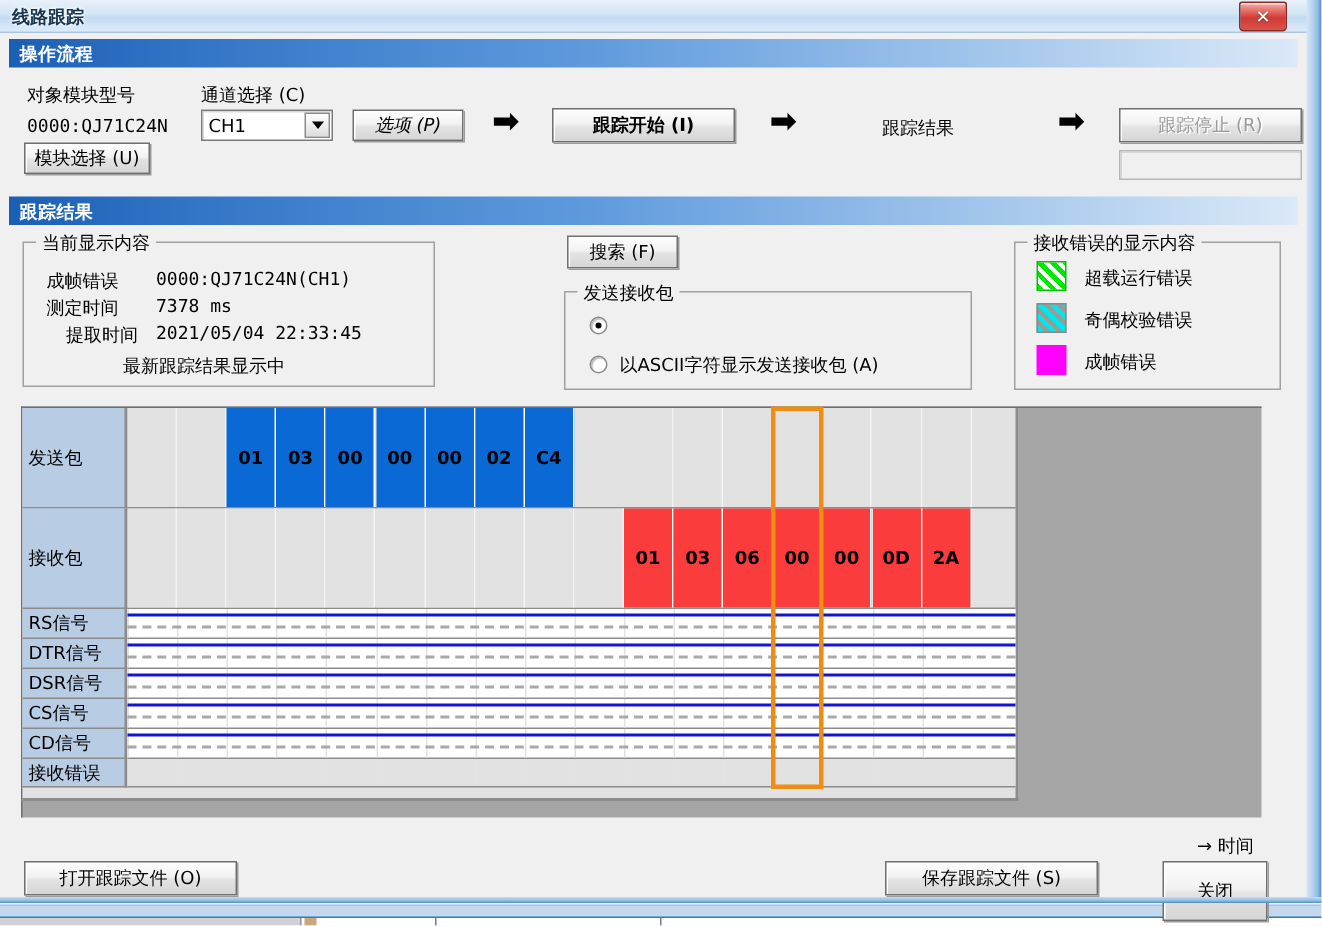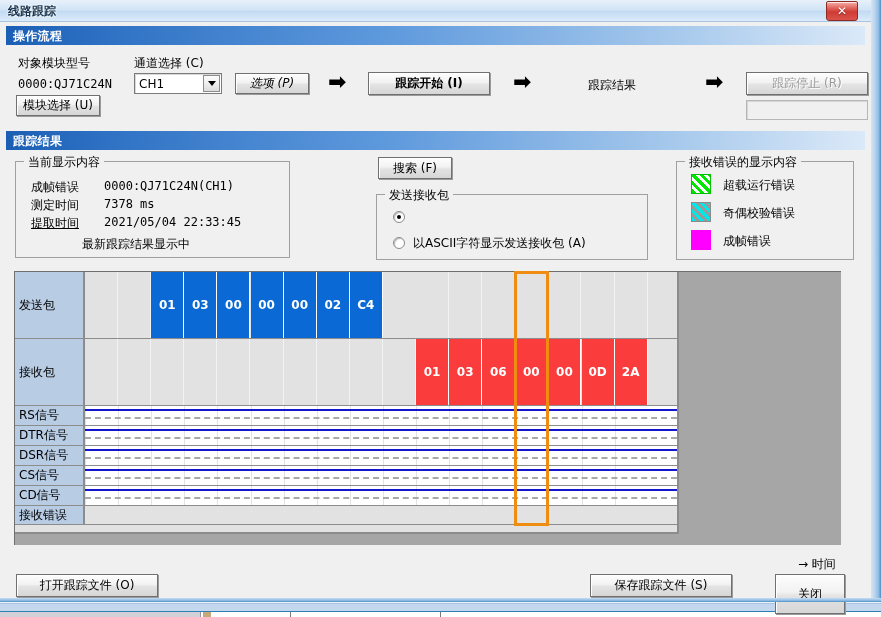"提取时间" div.lbl { left: 15px -> 28px; text-decoration: underline -> none }
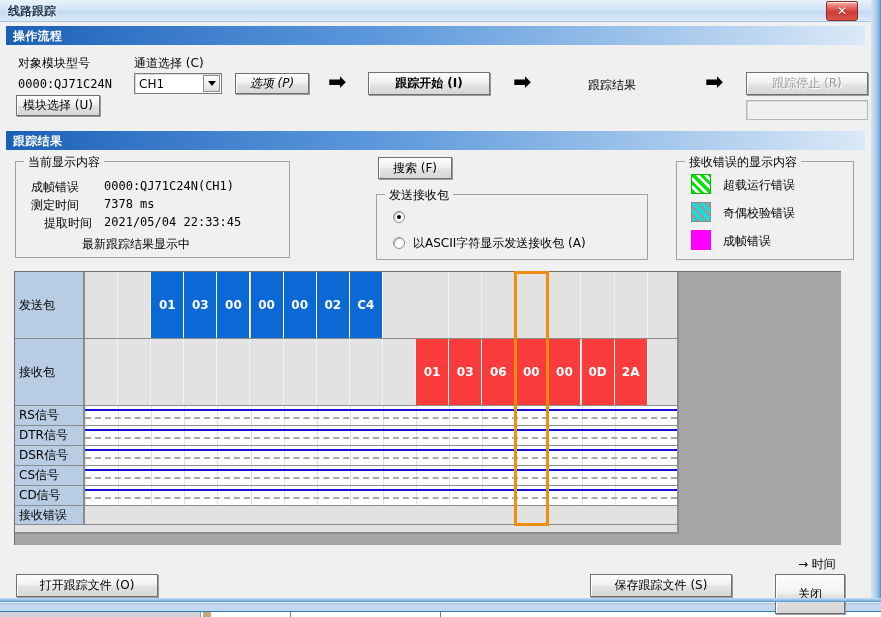"01" .pkt-cell { color: #ffffff -> #000000 }
